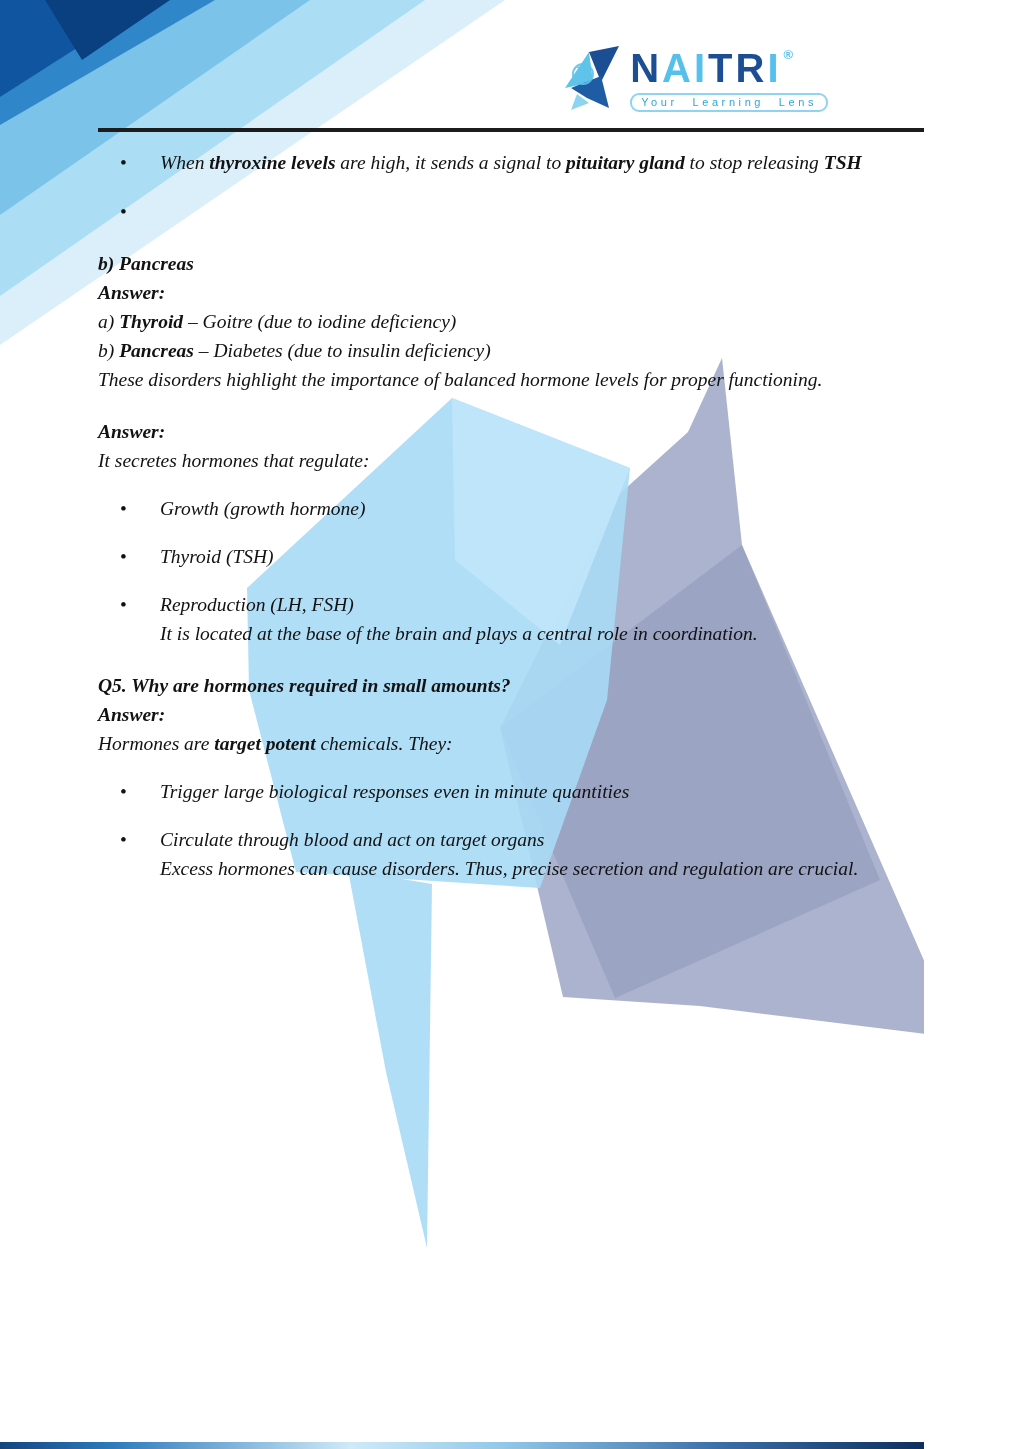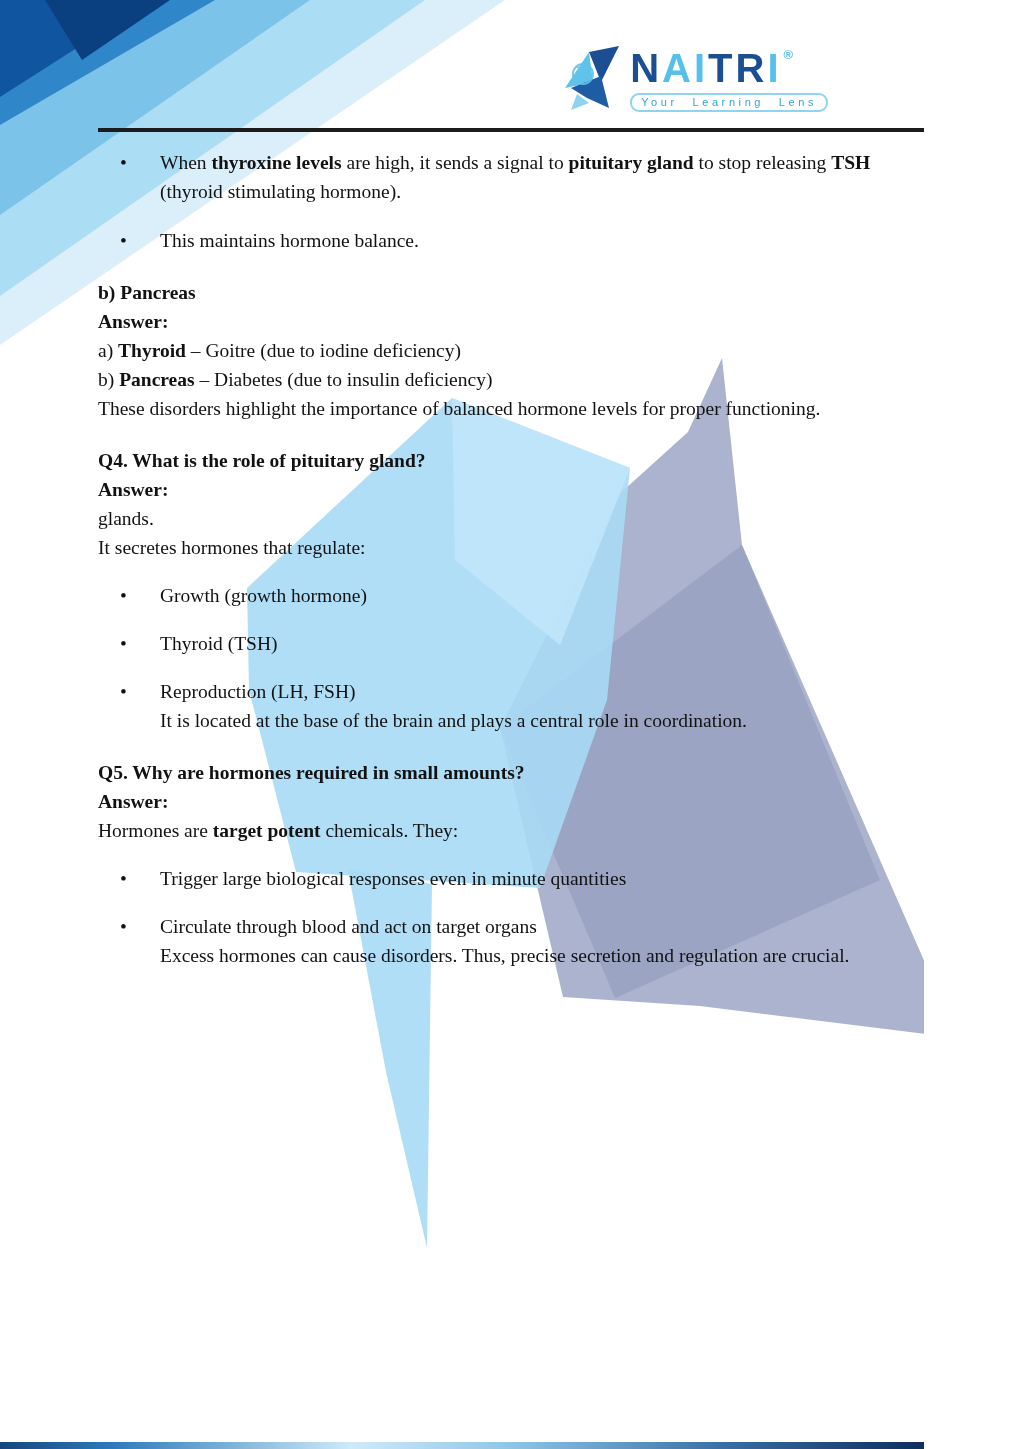"When thyroxine levels are high," .tline { font-style: none -> italic }
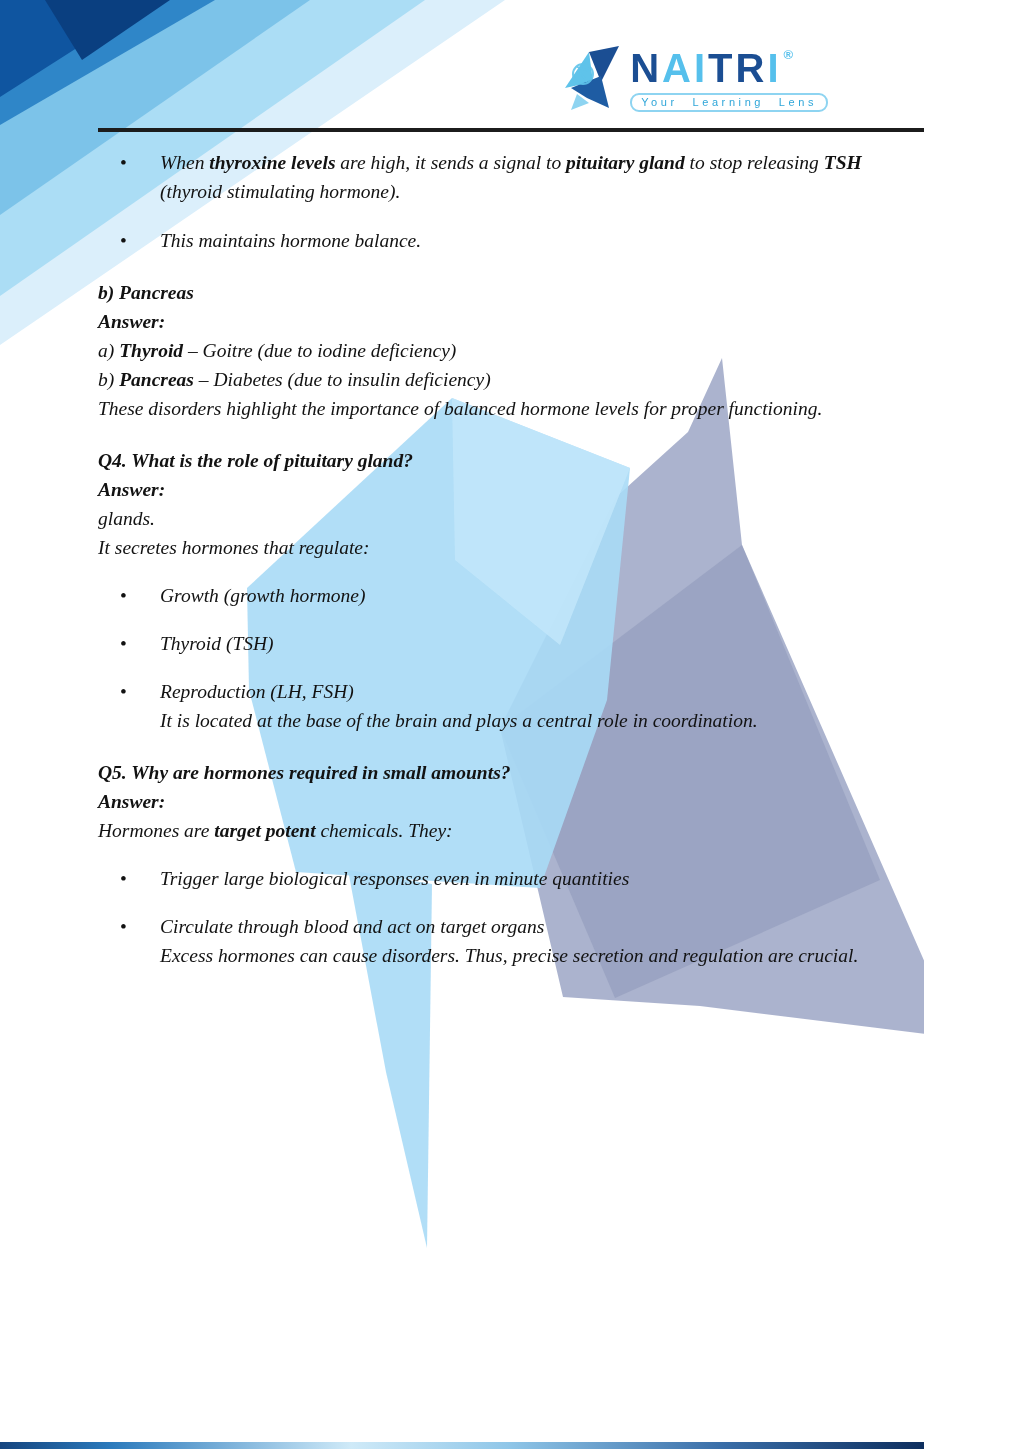"(thyroid stimulating hormone)." div.tline { html: <div><span>(thyroid stimulating hormone).</span></div> -> none }
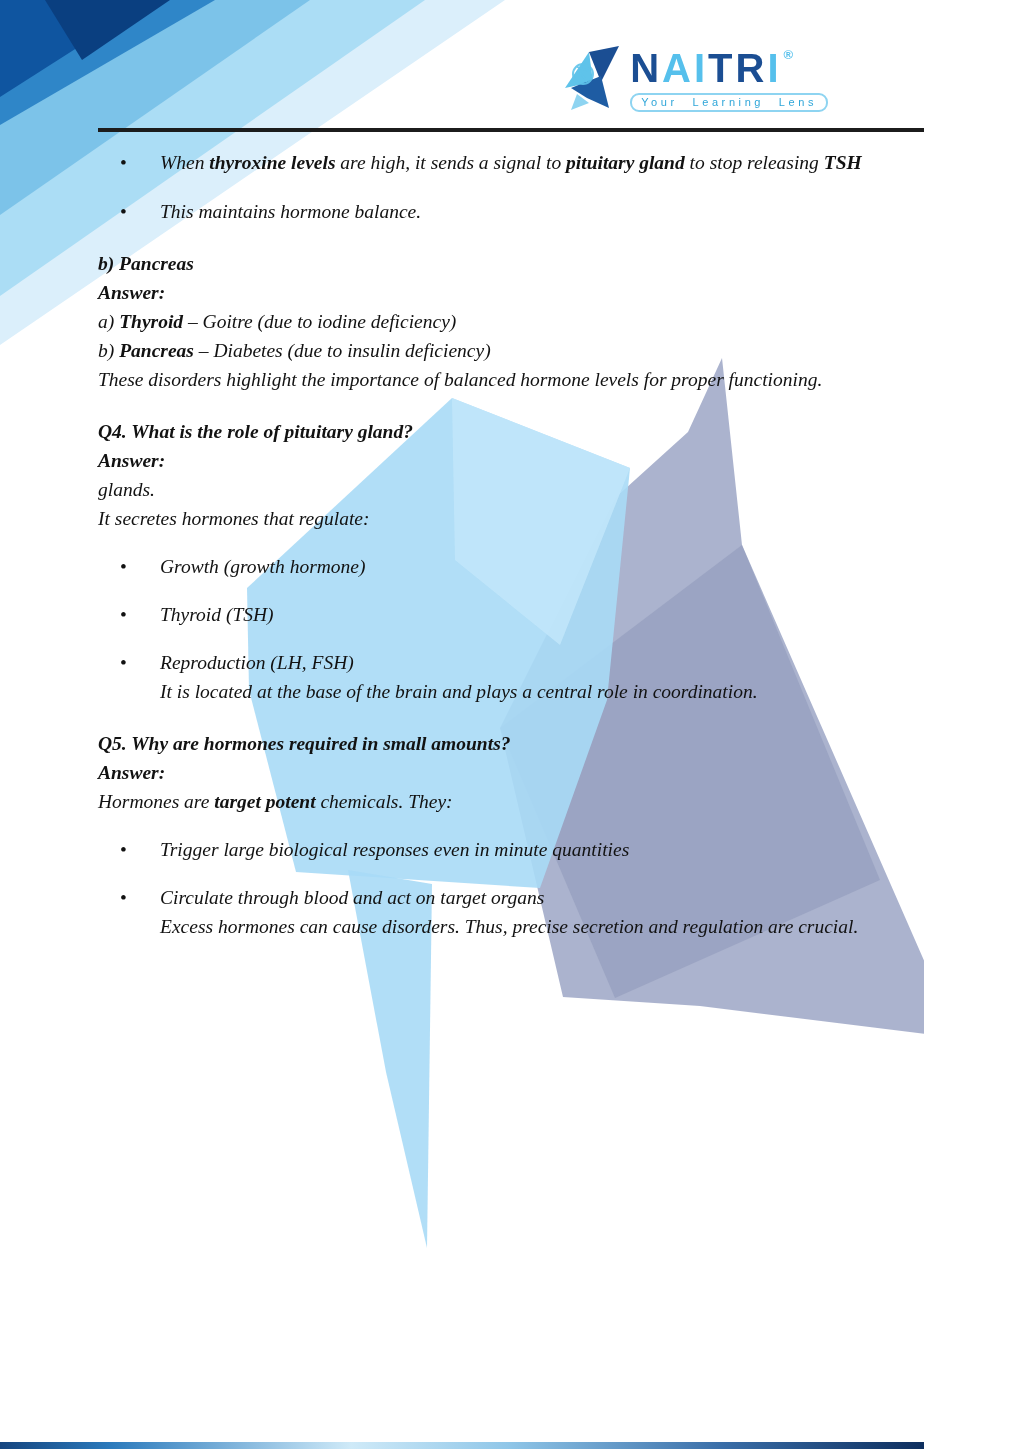"This maintains hormone balance." div.tline { html: <div><span>This maintains hormone balance.</span></div> -> none }
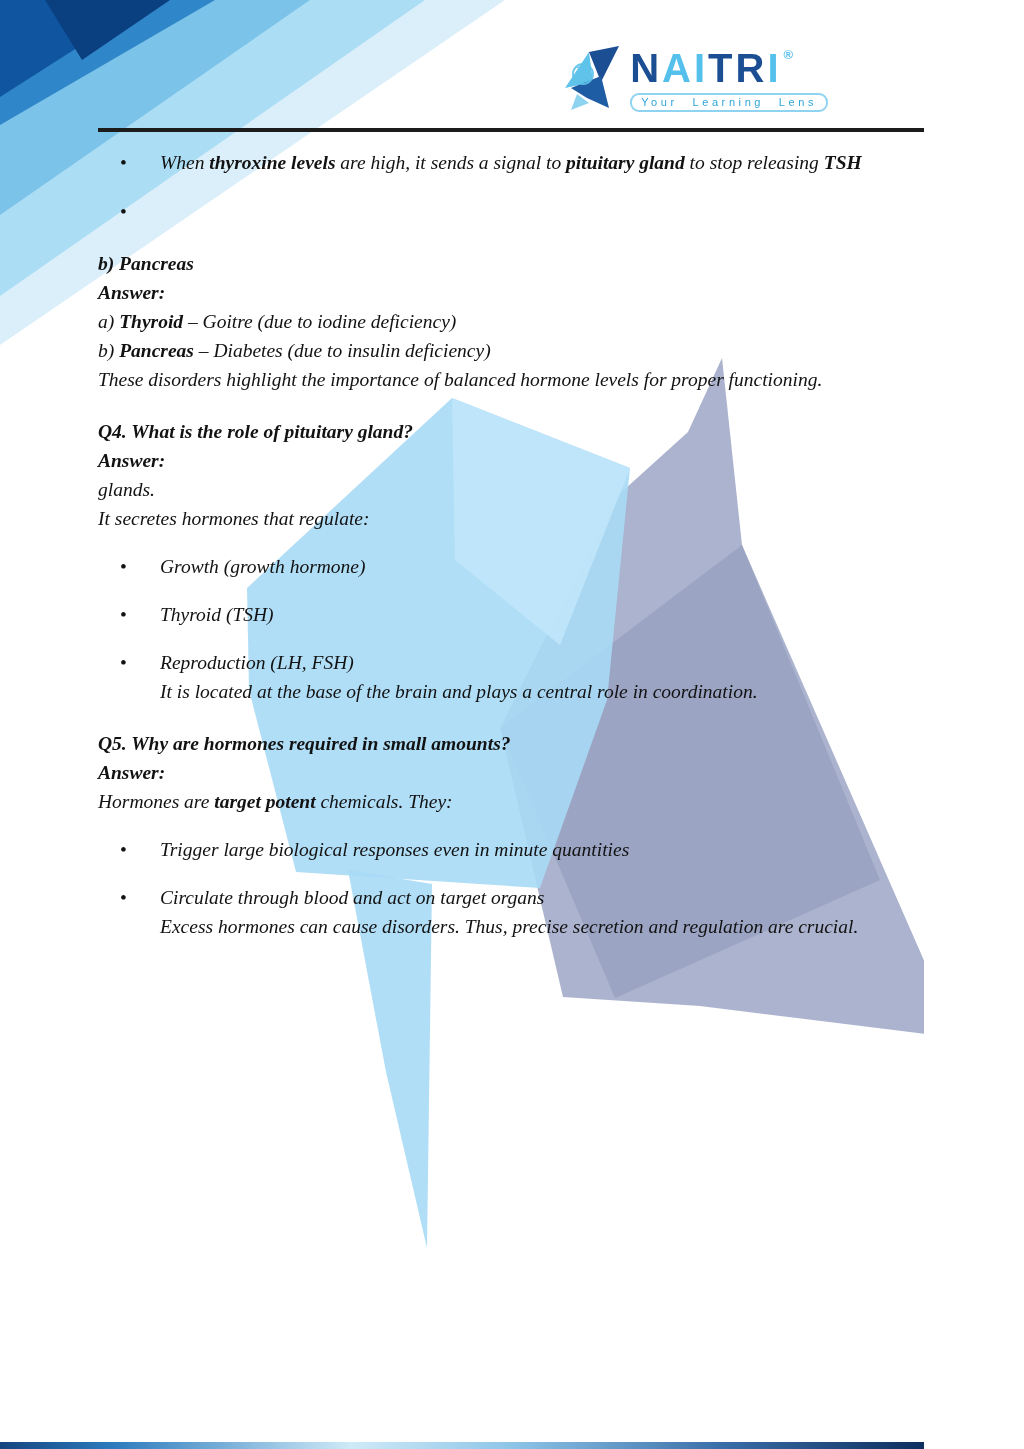"Q4. What is the role" div.heading { html: <div>Q4. What is the role of pituitary gland?</div> -> none }
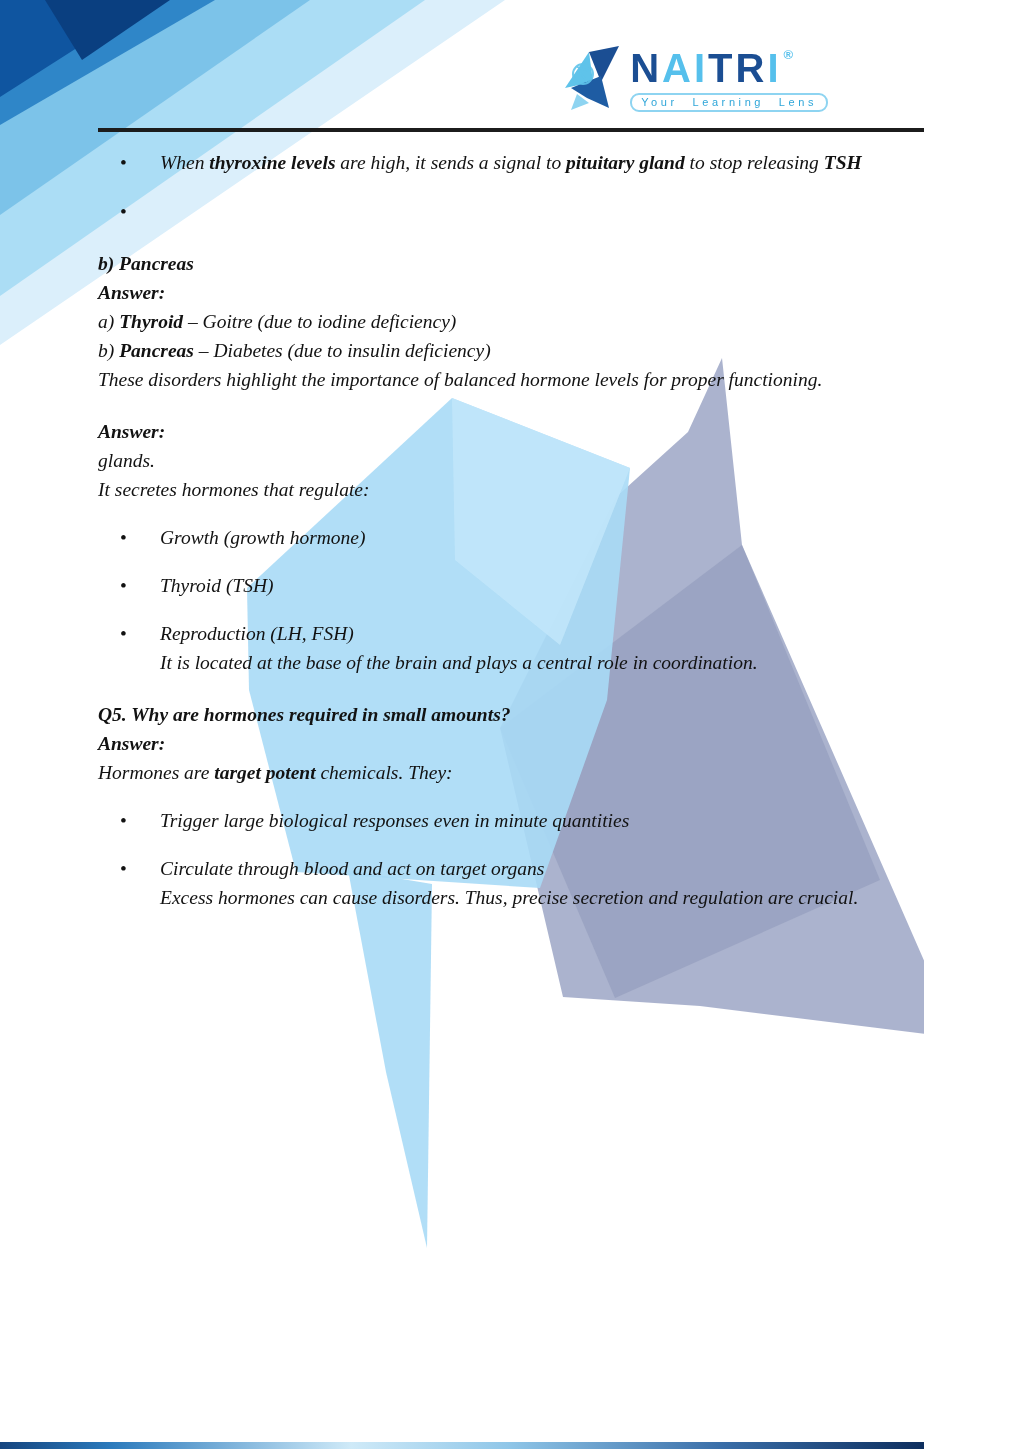"glands." div.tline { html: <div><span>glands.</span></div> -> none }
